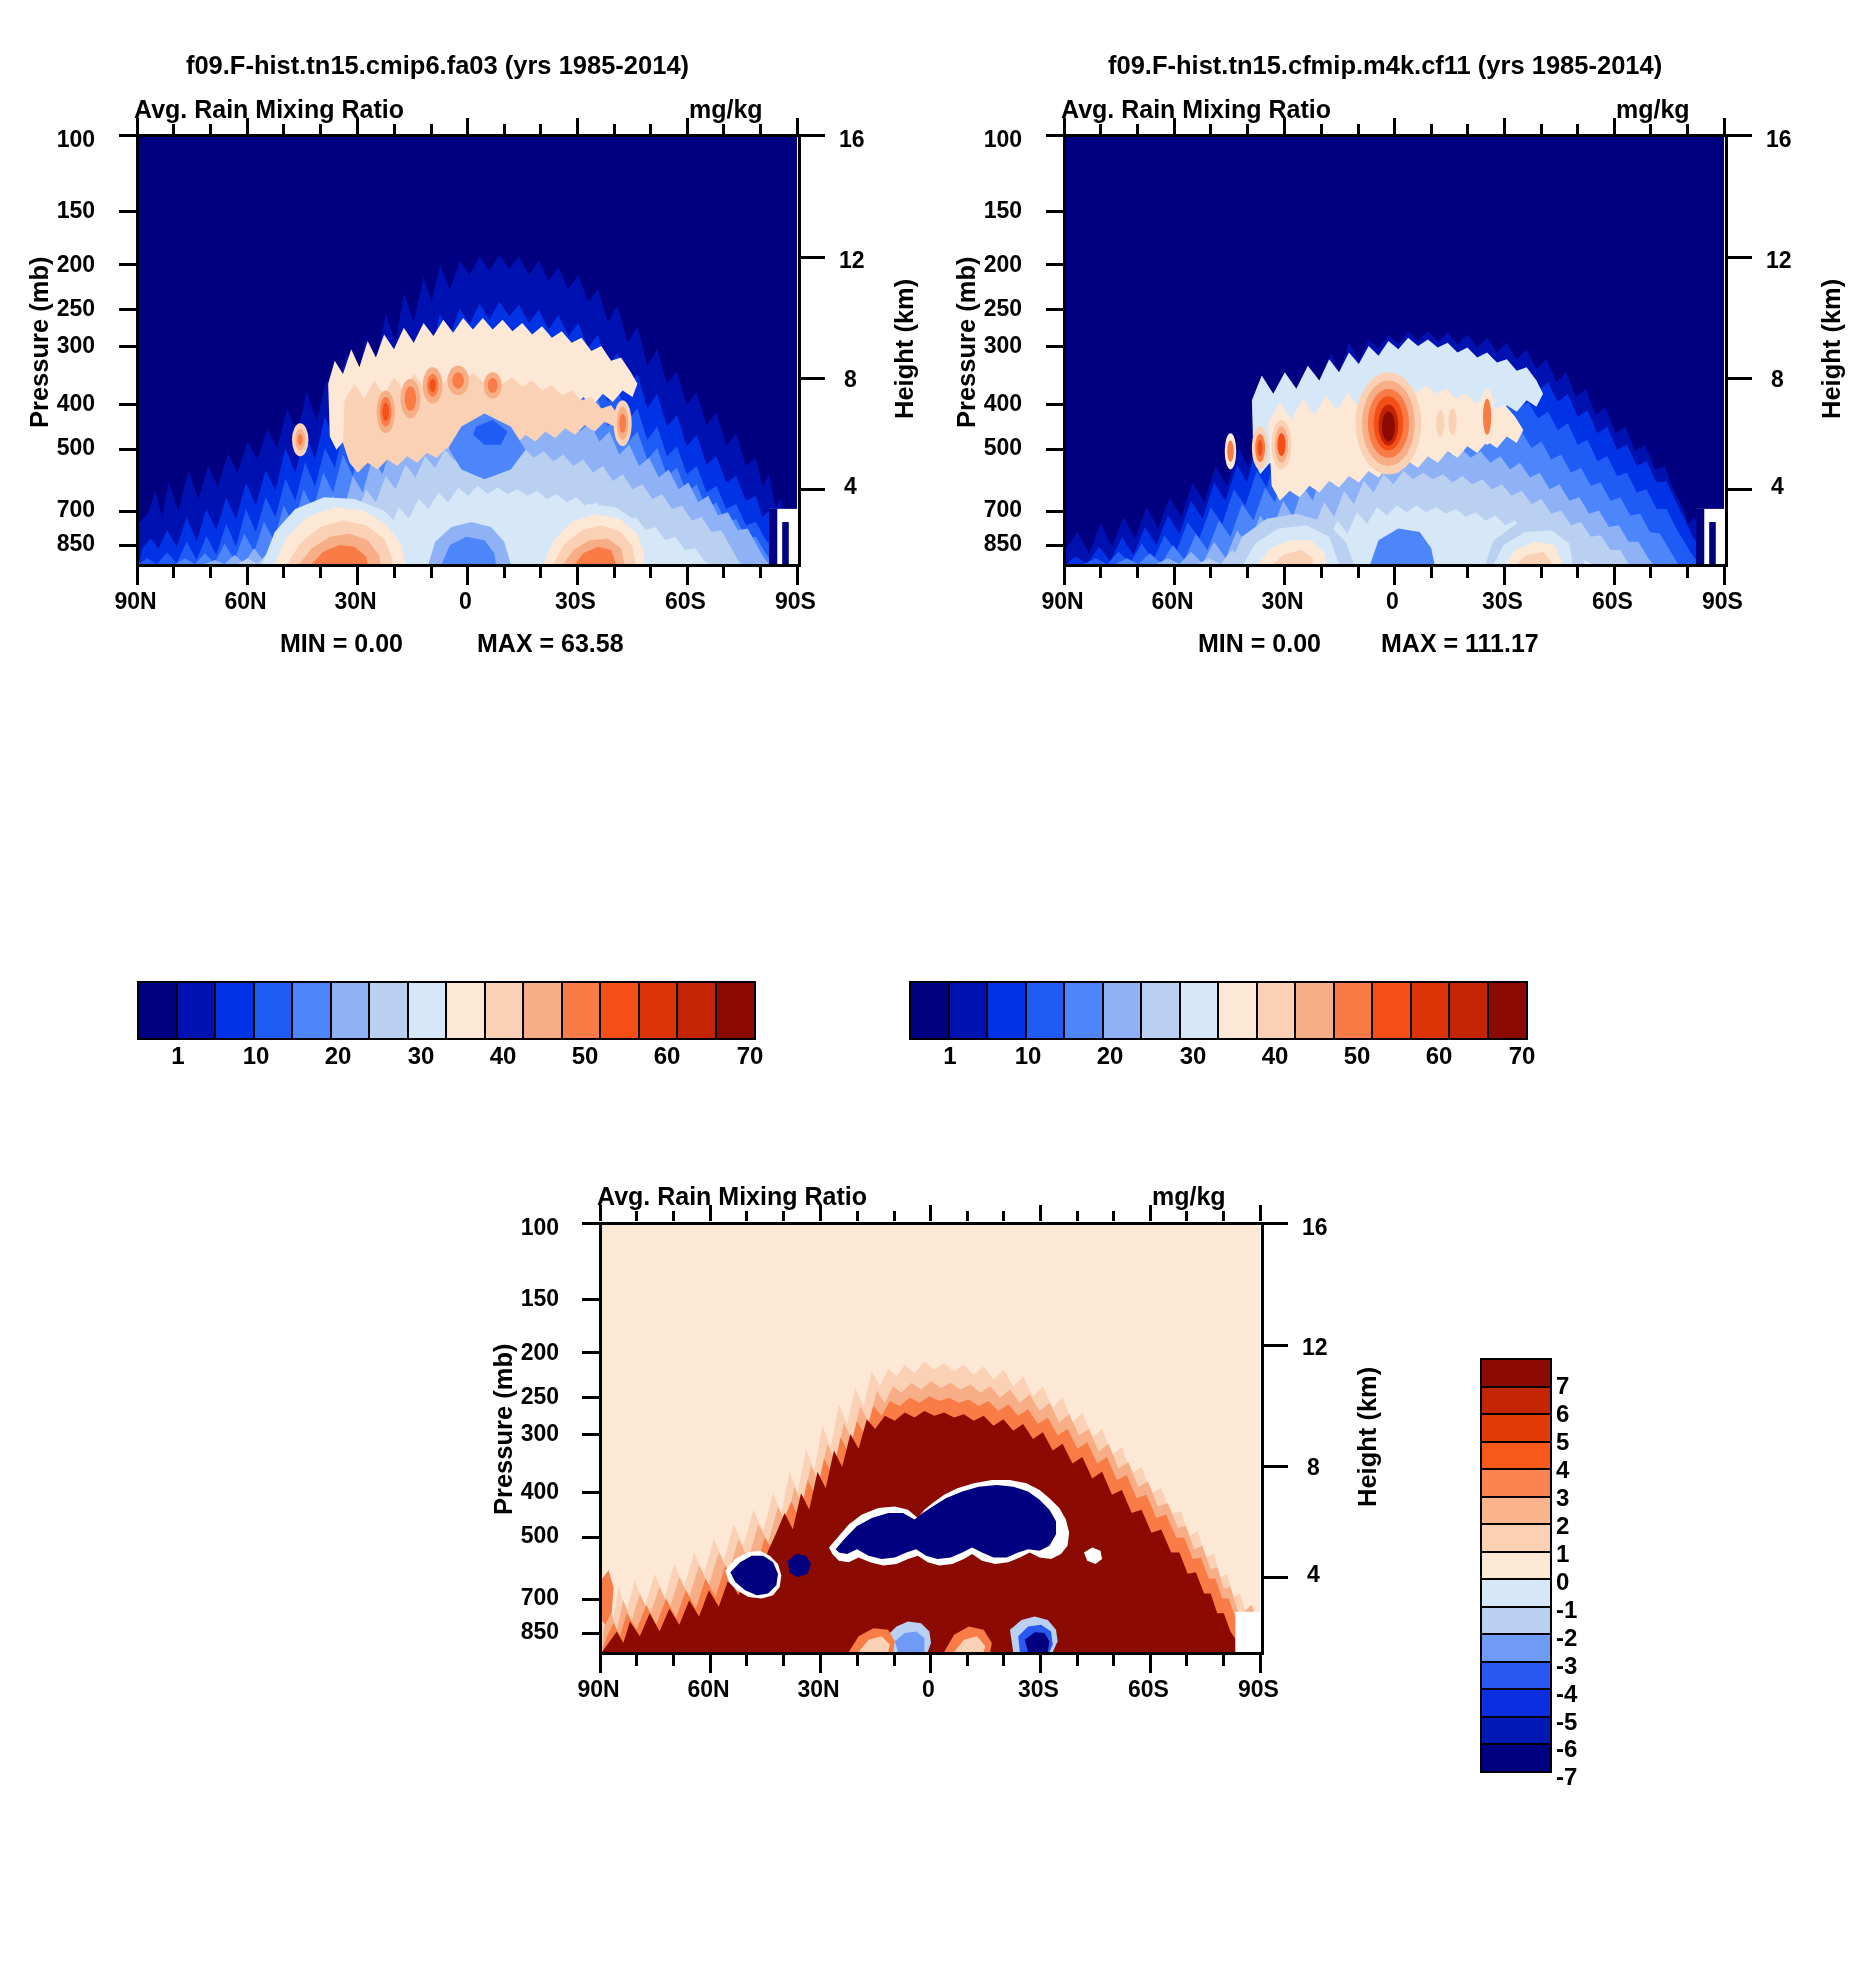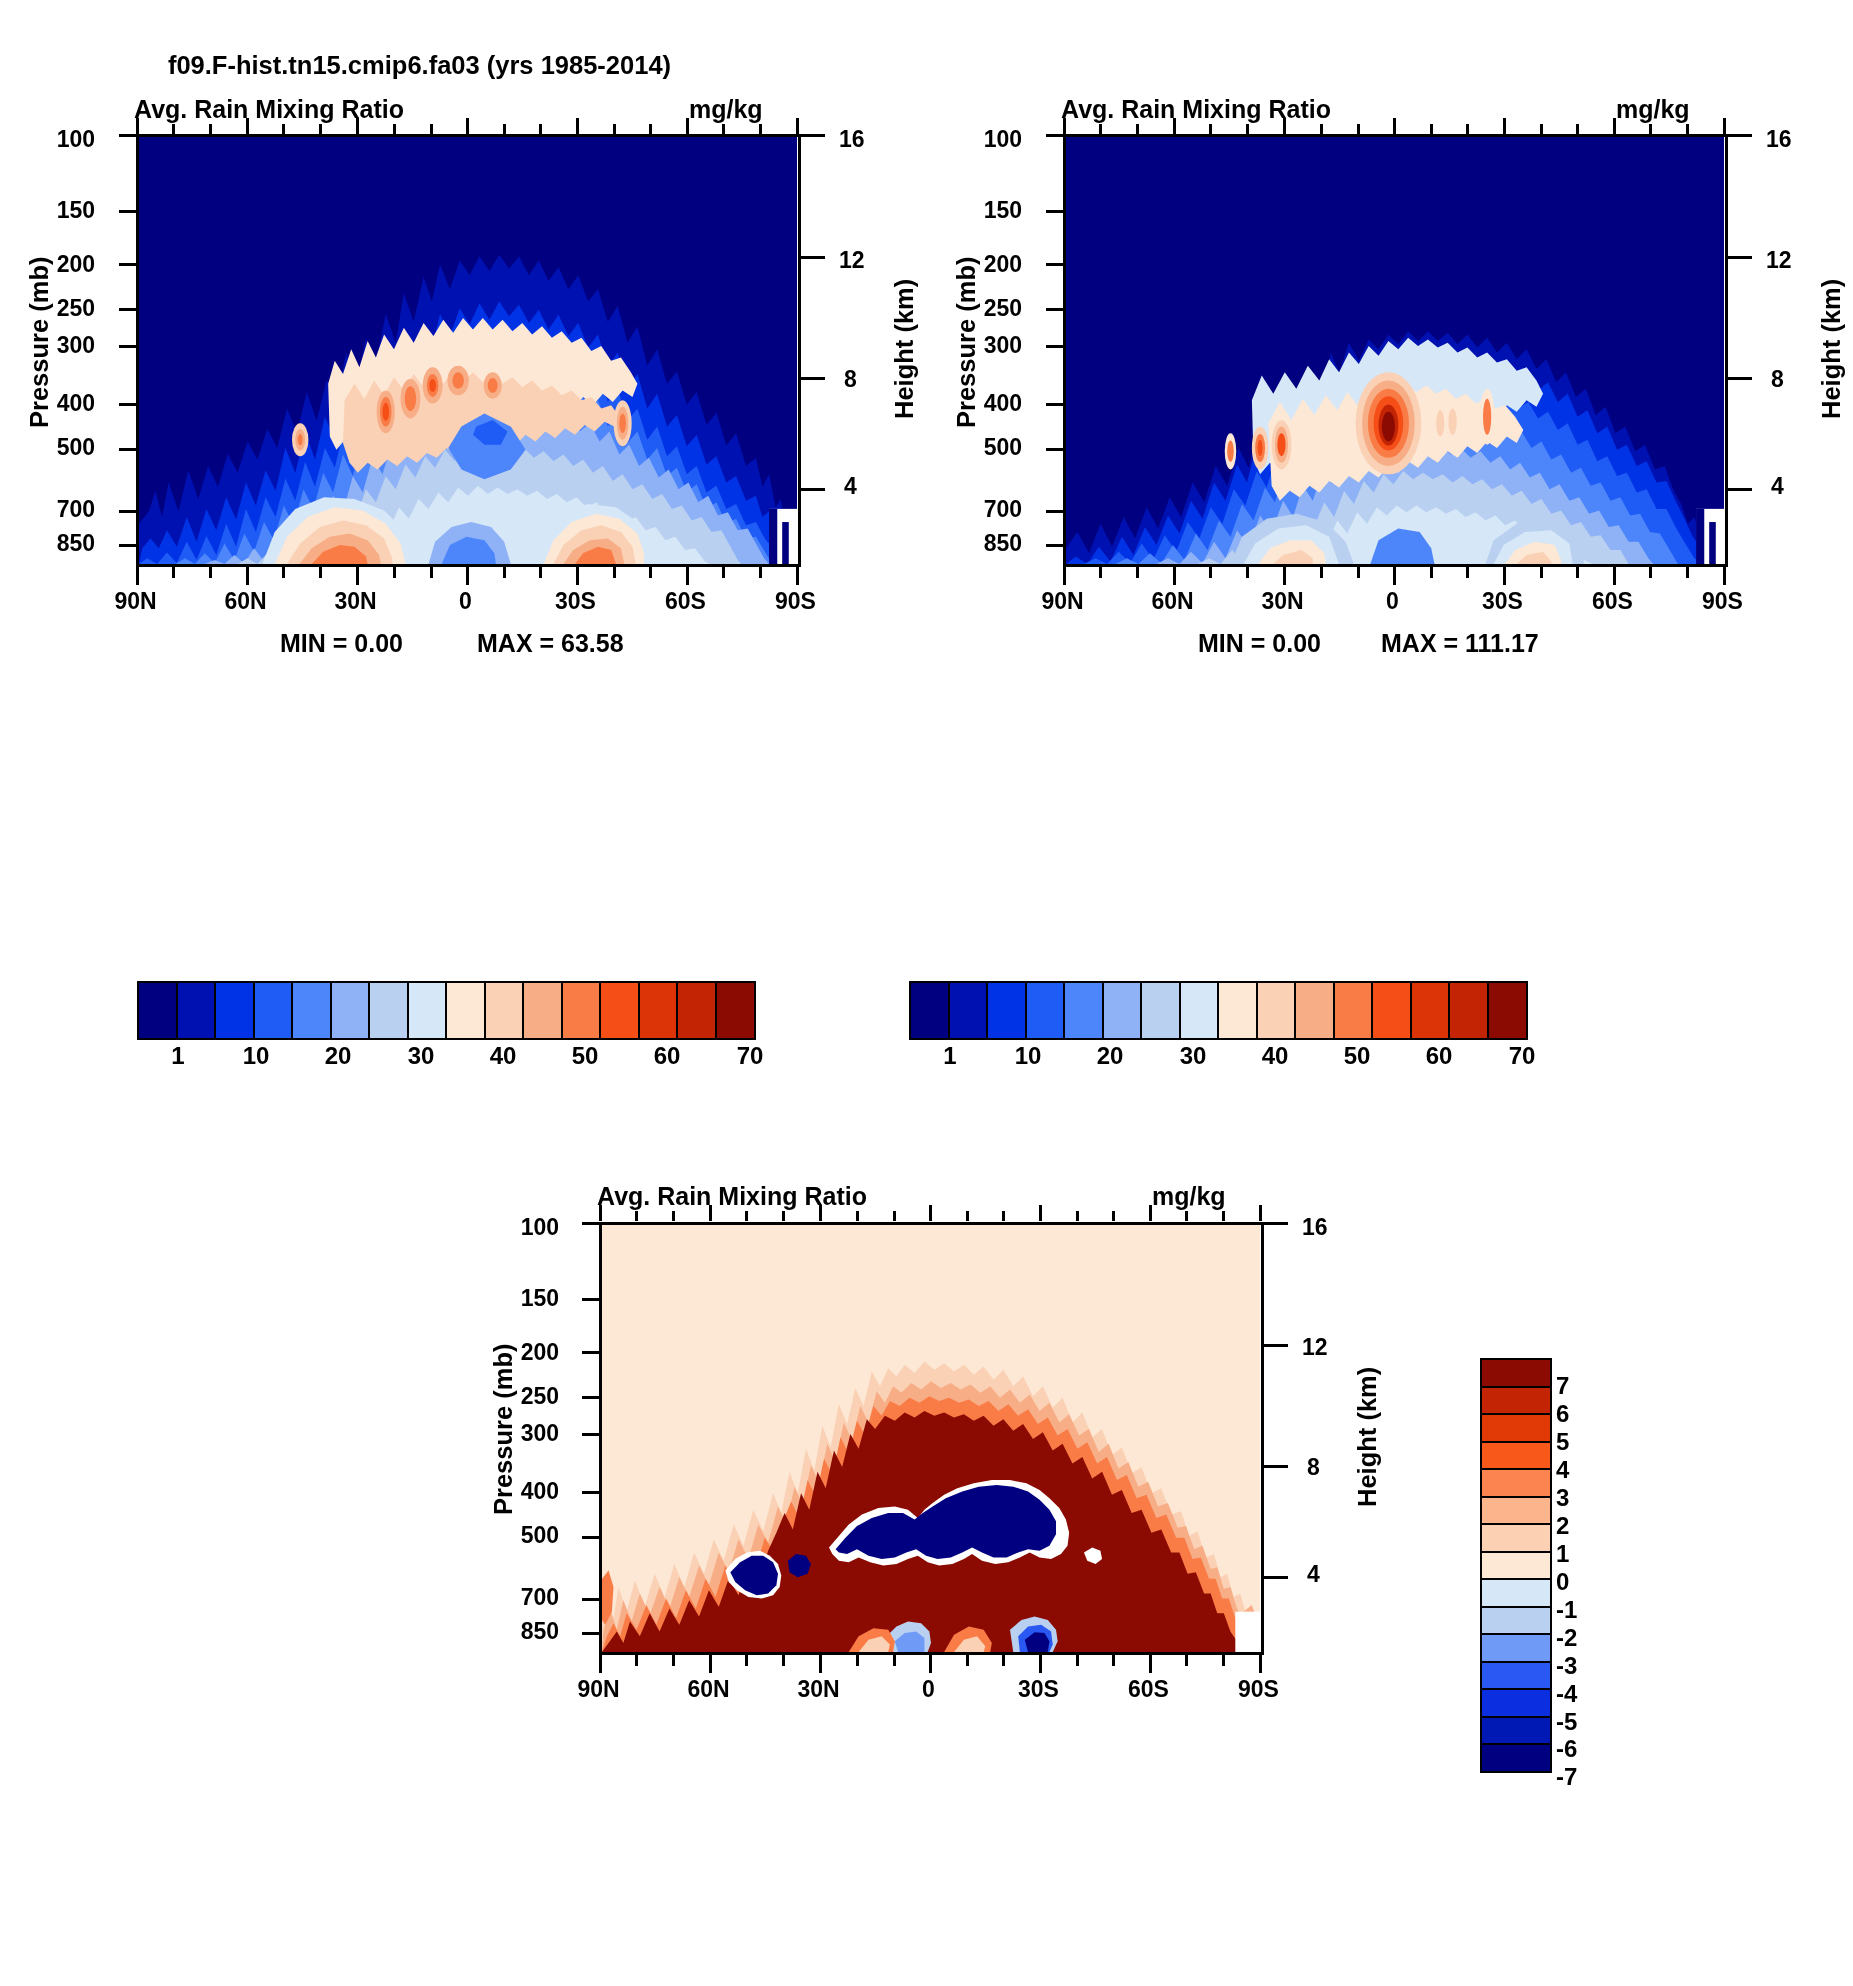"f09.F-hist.tn15.cmip6.fa03 (yrs" .panel-title { padding-left: none -> 18px }
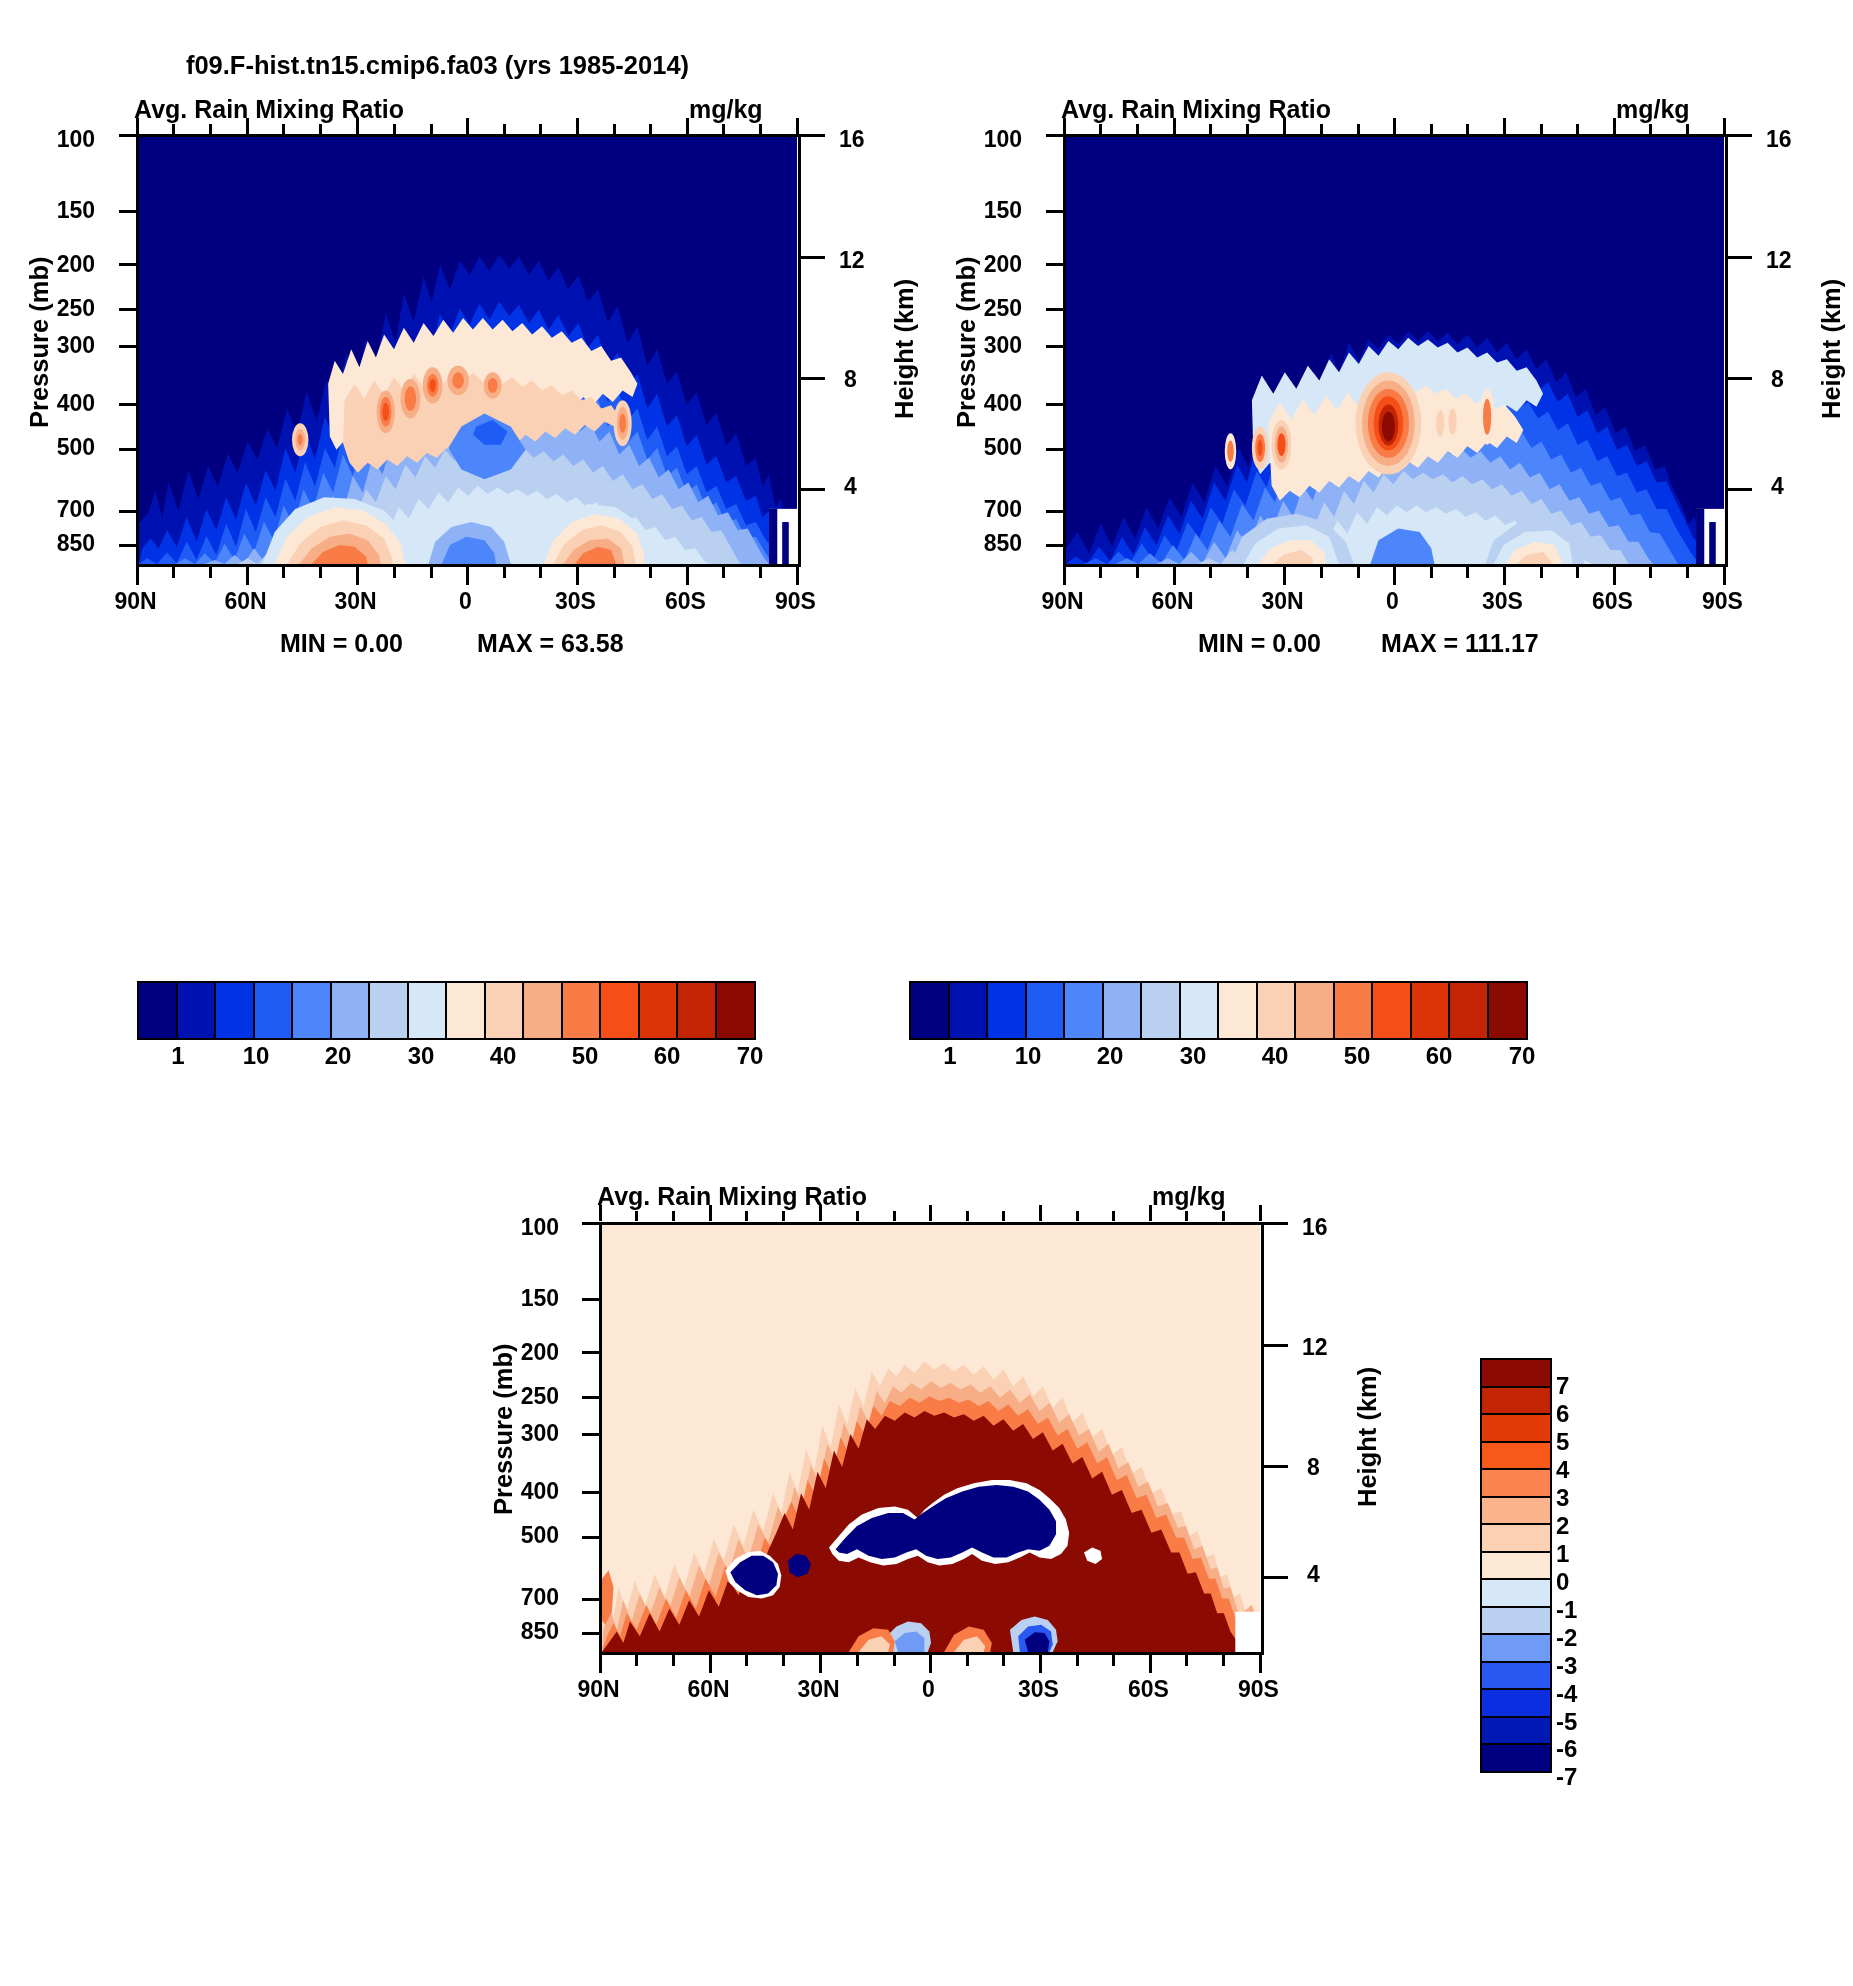"f09.F-hist.tn15.cfmip.m4k.cf11 (yrs" div.abs { html: none -> <div>f09.F-hist.tn15.cfmip.m4k.cf11 (yrs 1985-2014)</div> }
